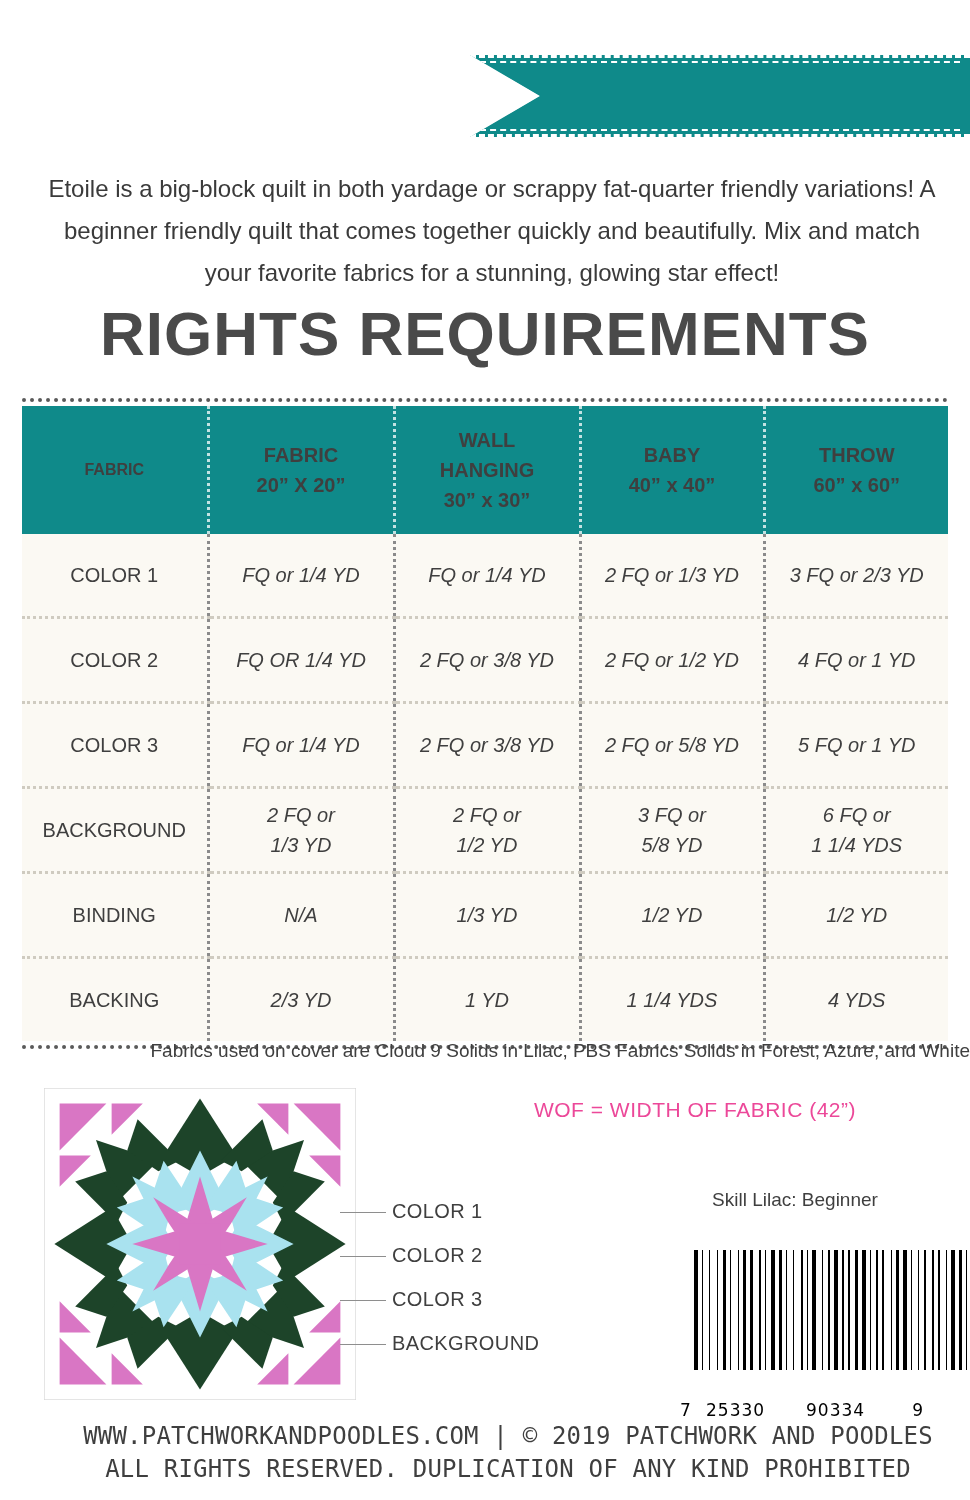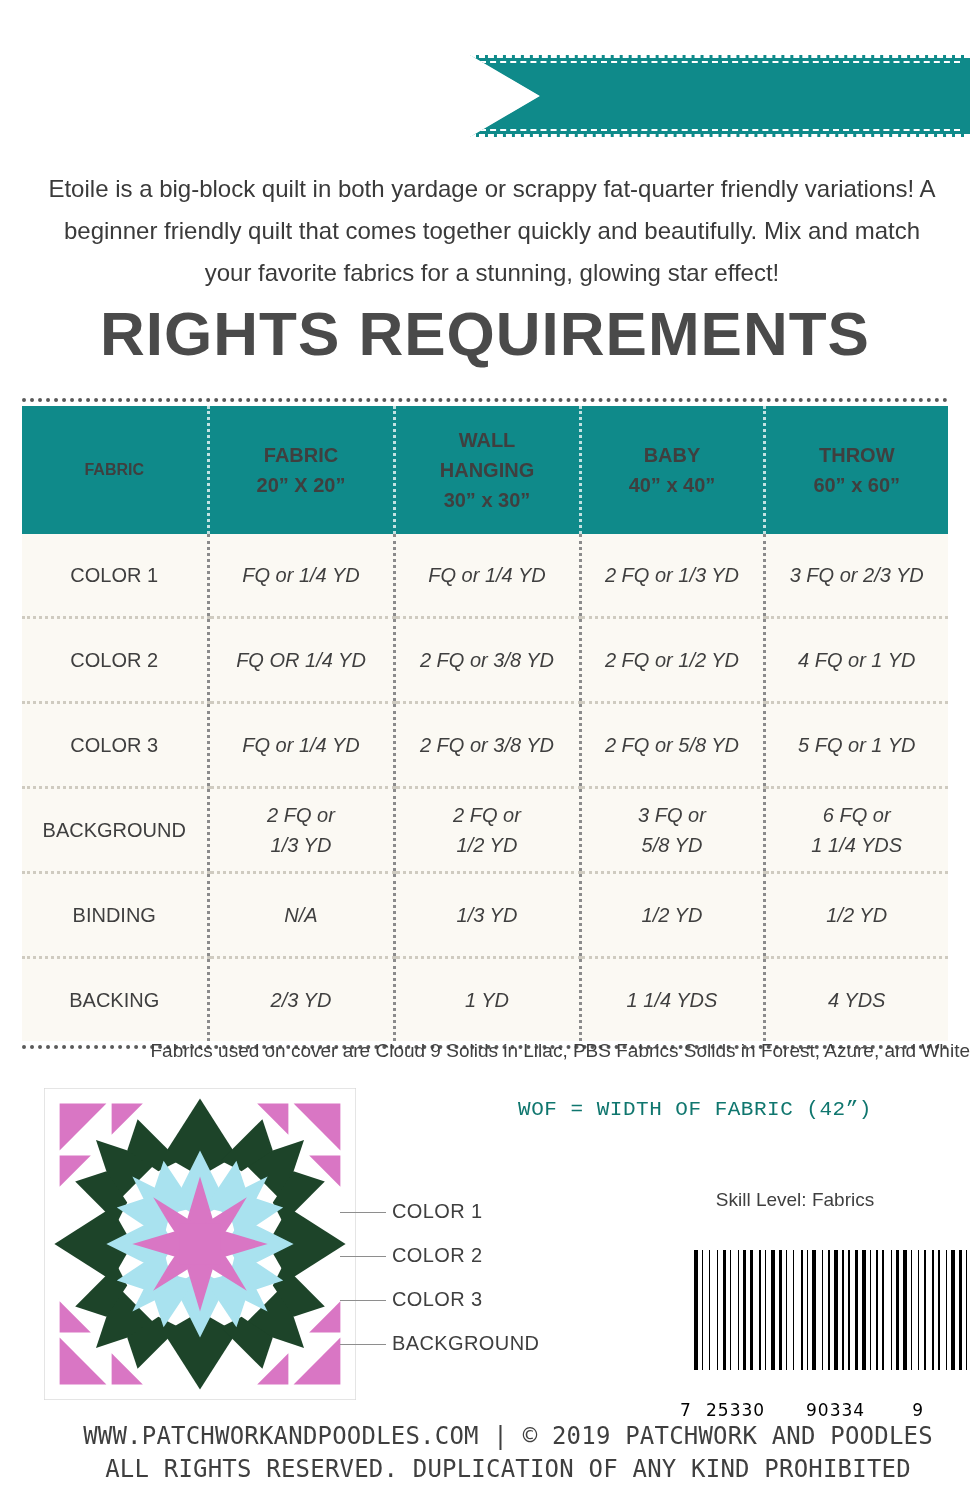"WOF = WIDTH OF FABRIC" .wof { color: #0f766e -> #ec4899; font-family: Liberation Mono, monospace -> Liberation Sans, sans-serif }
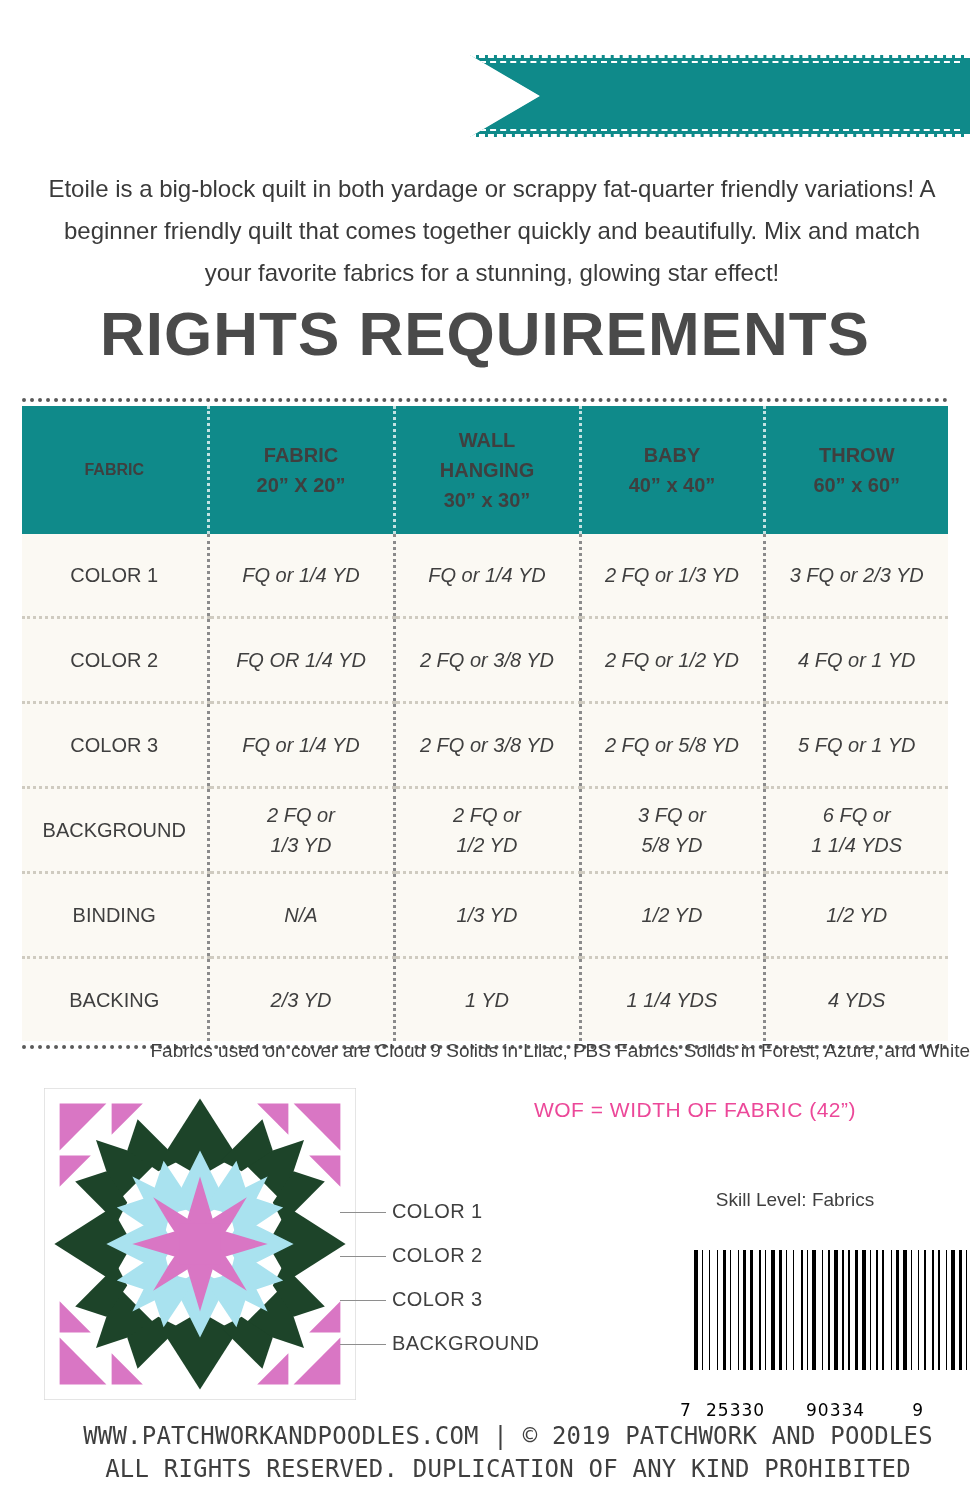"Skill Level: Fabrics" div { text: Level: Fabrics -> Lilac: Beginner }
